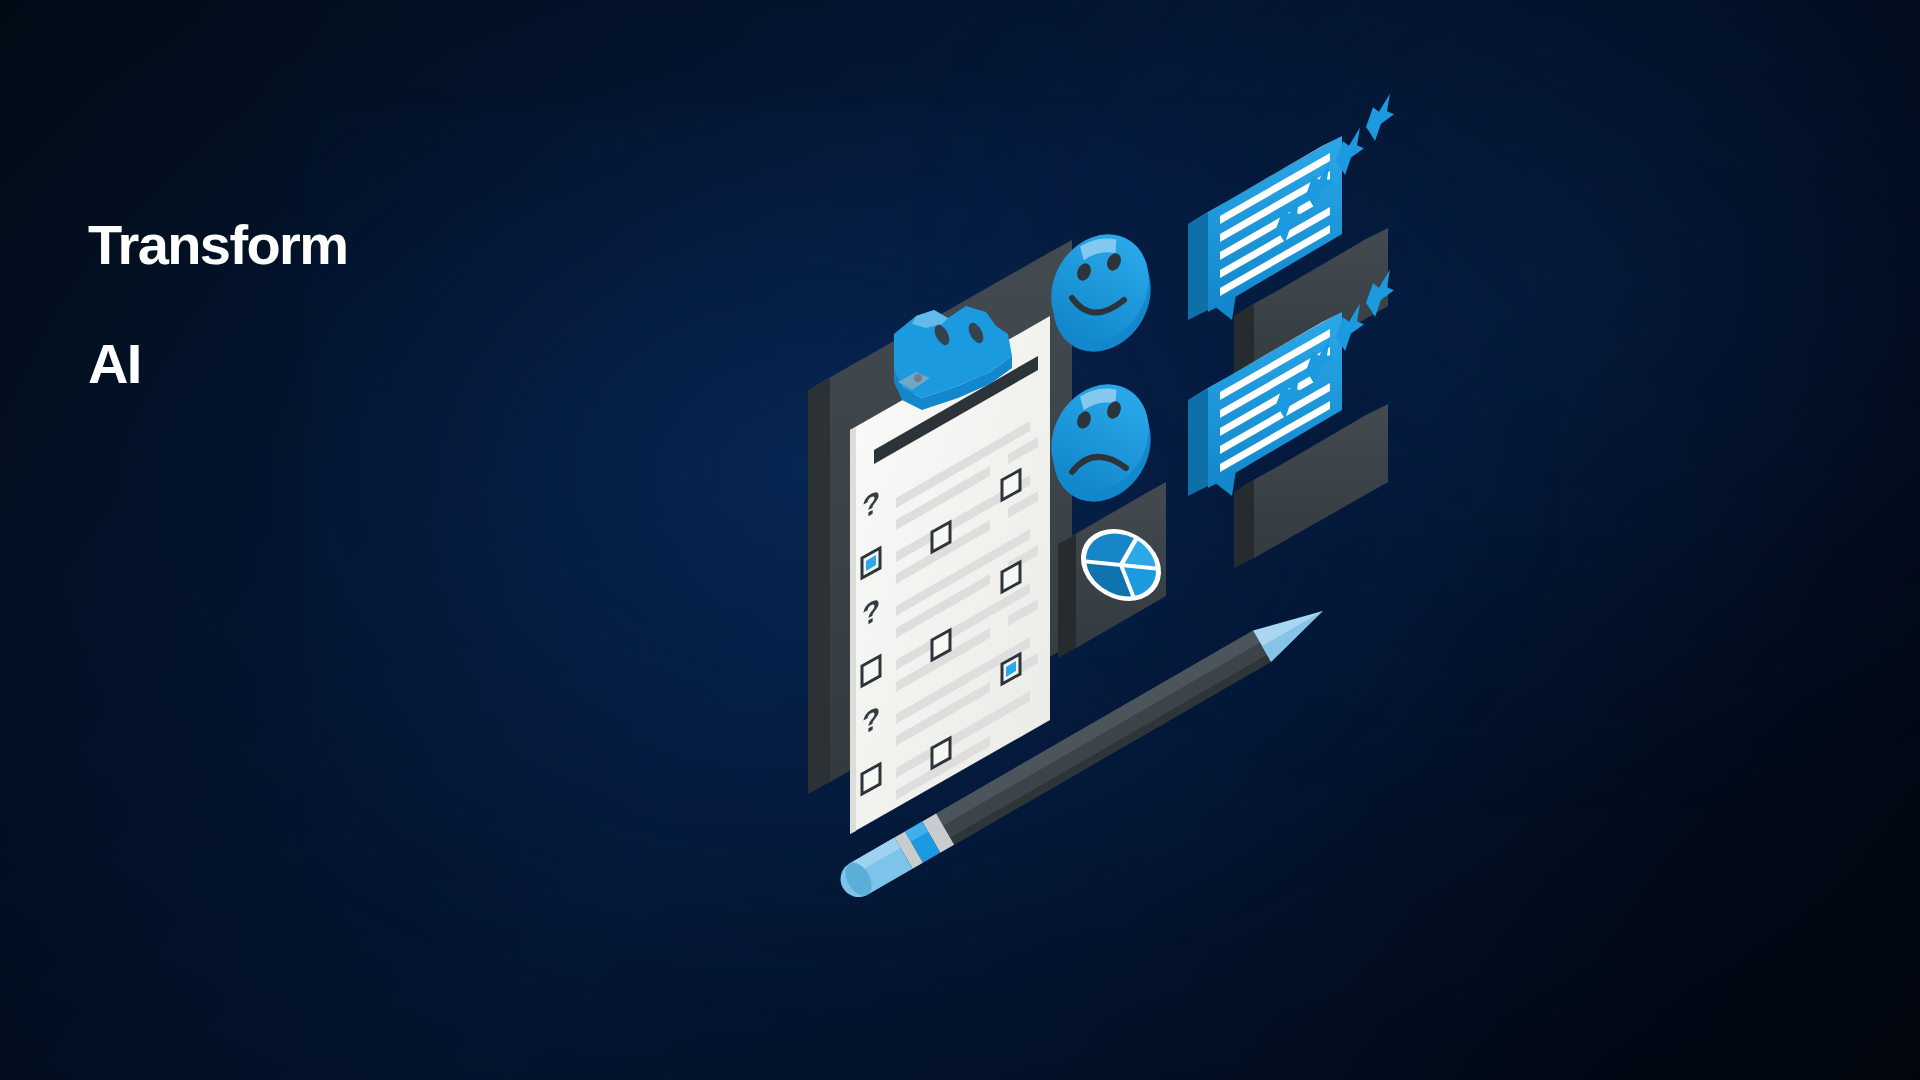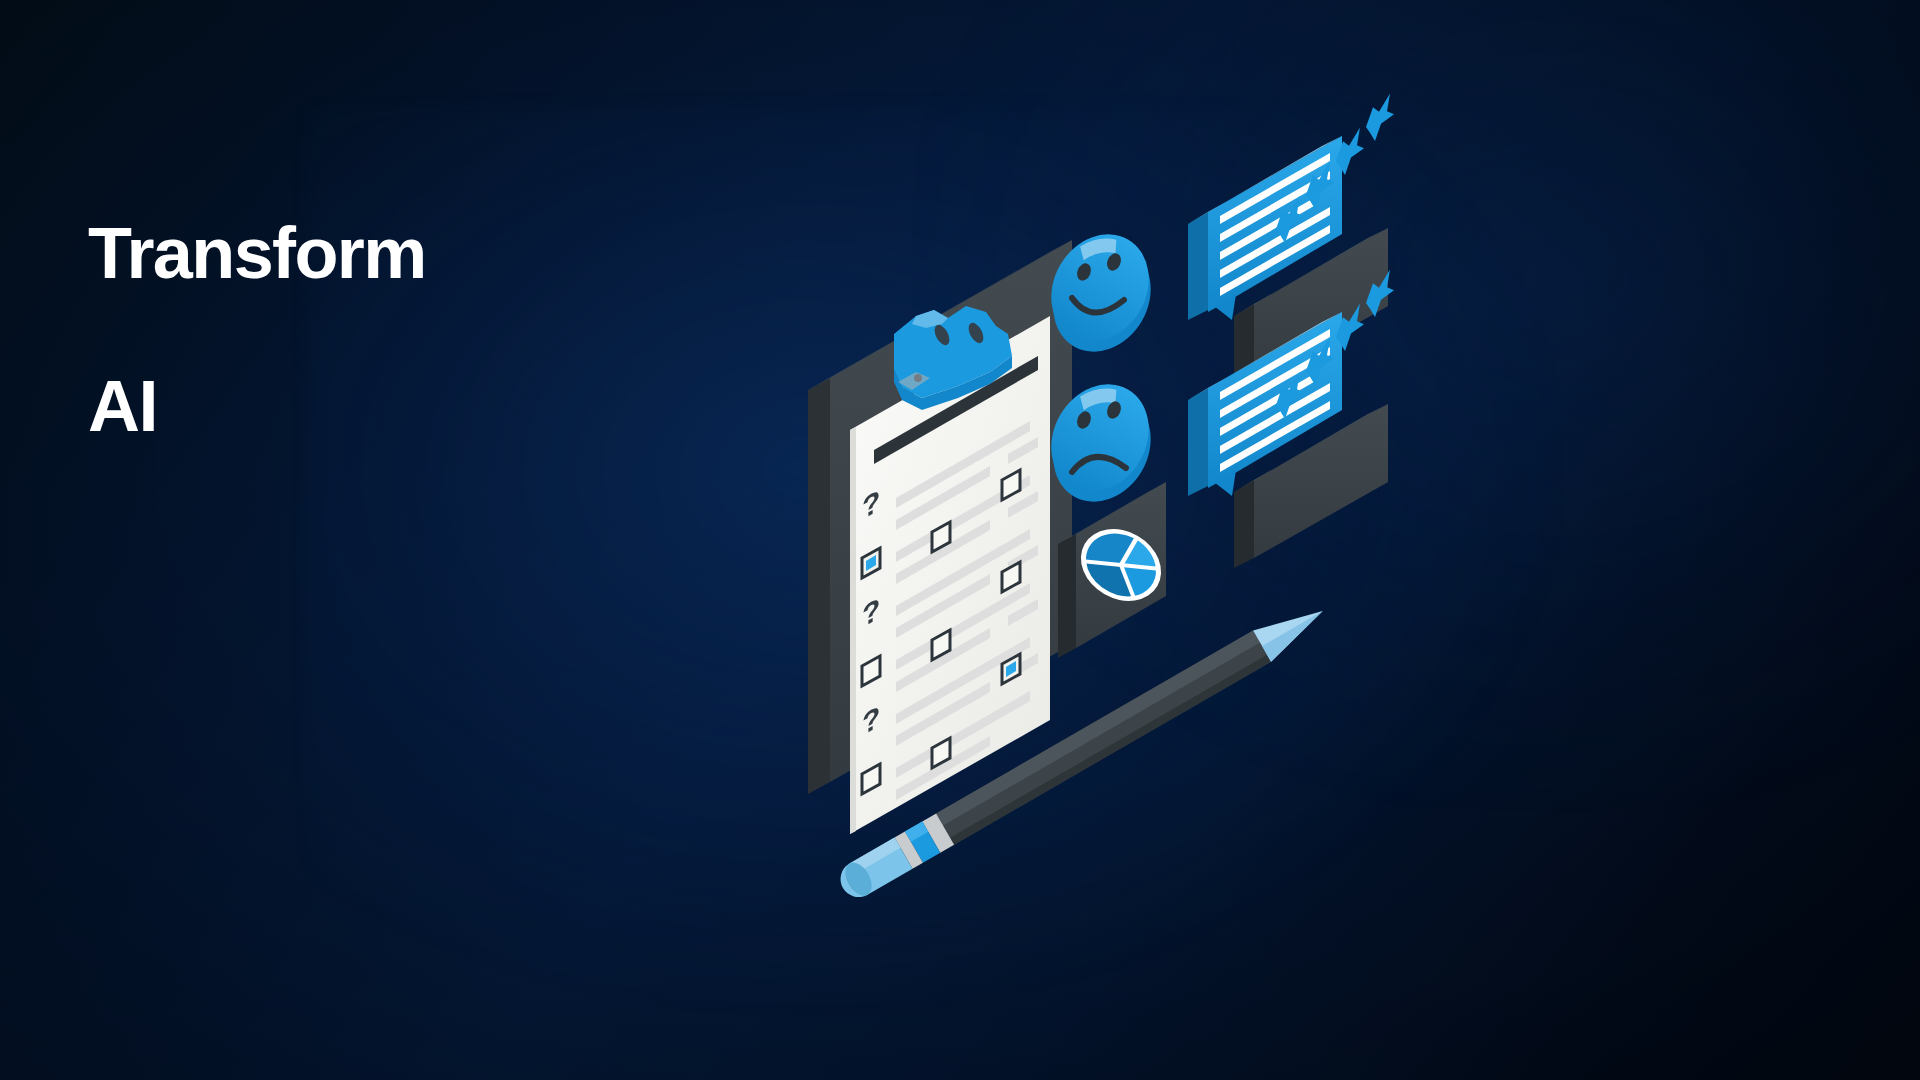"Transform" .headline { font-size: 72px -> 56px }
